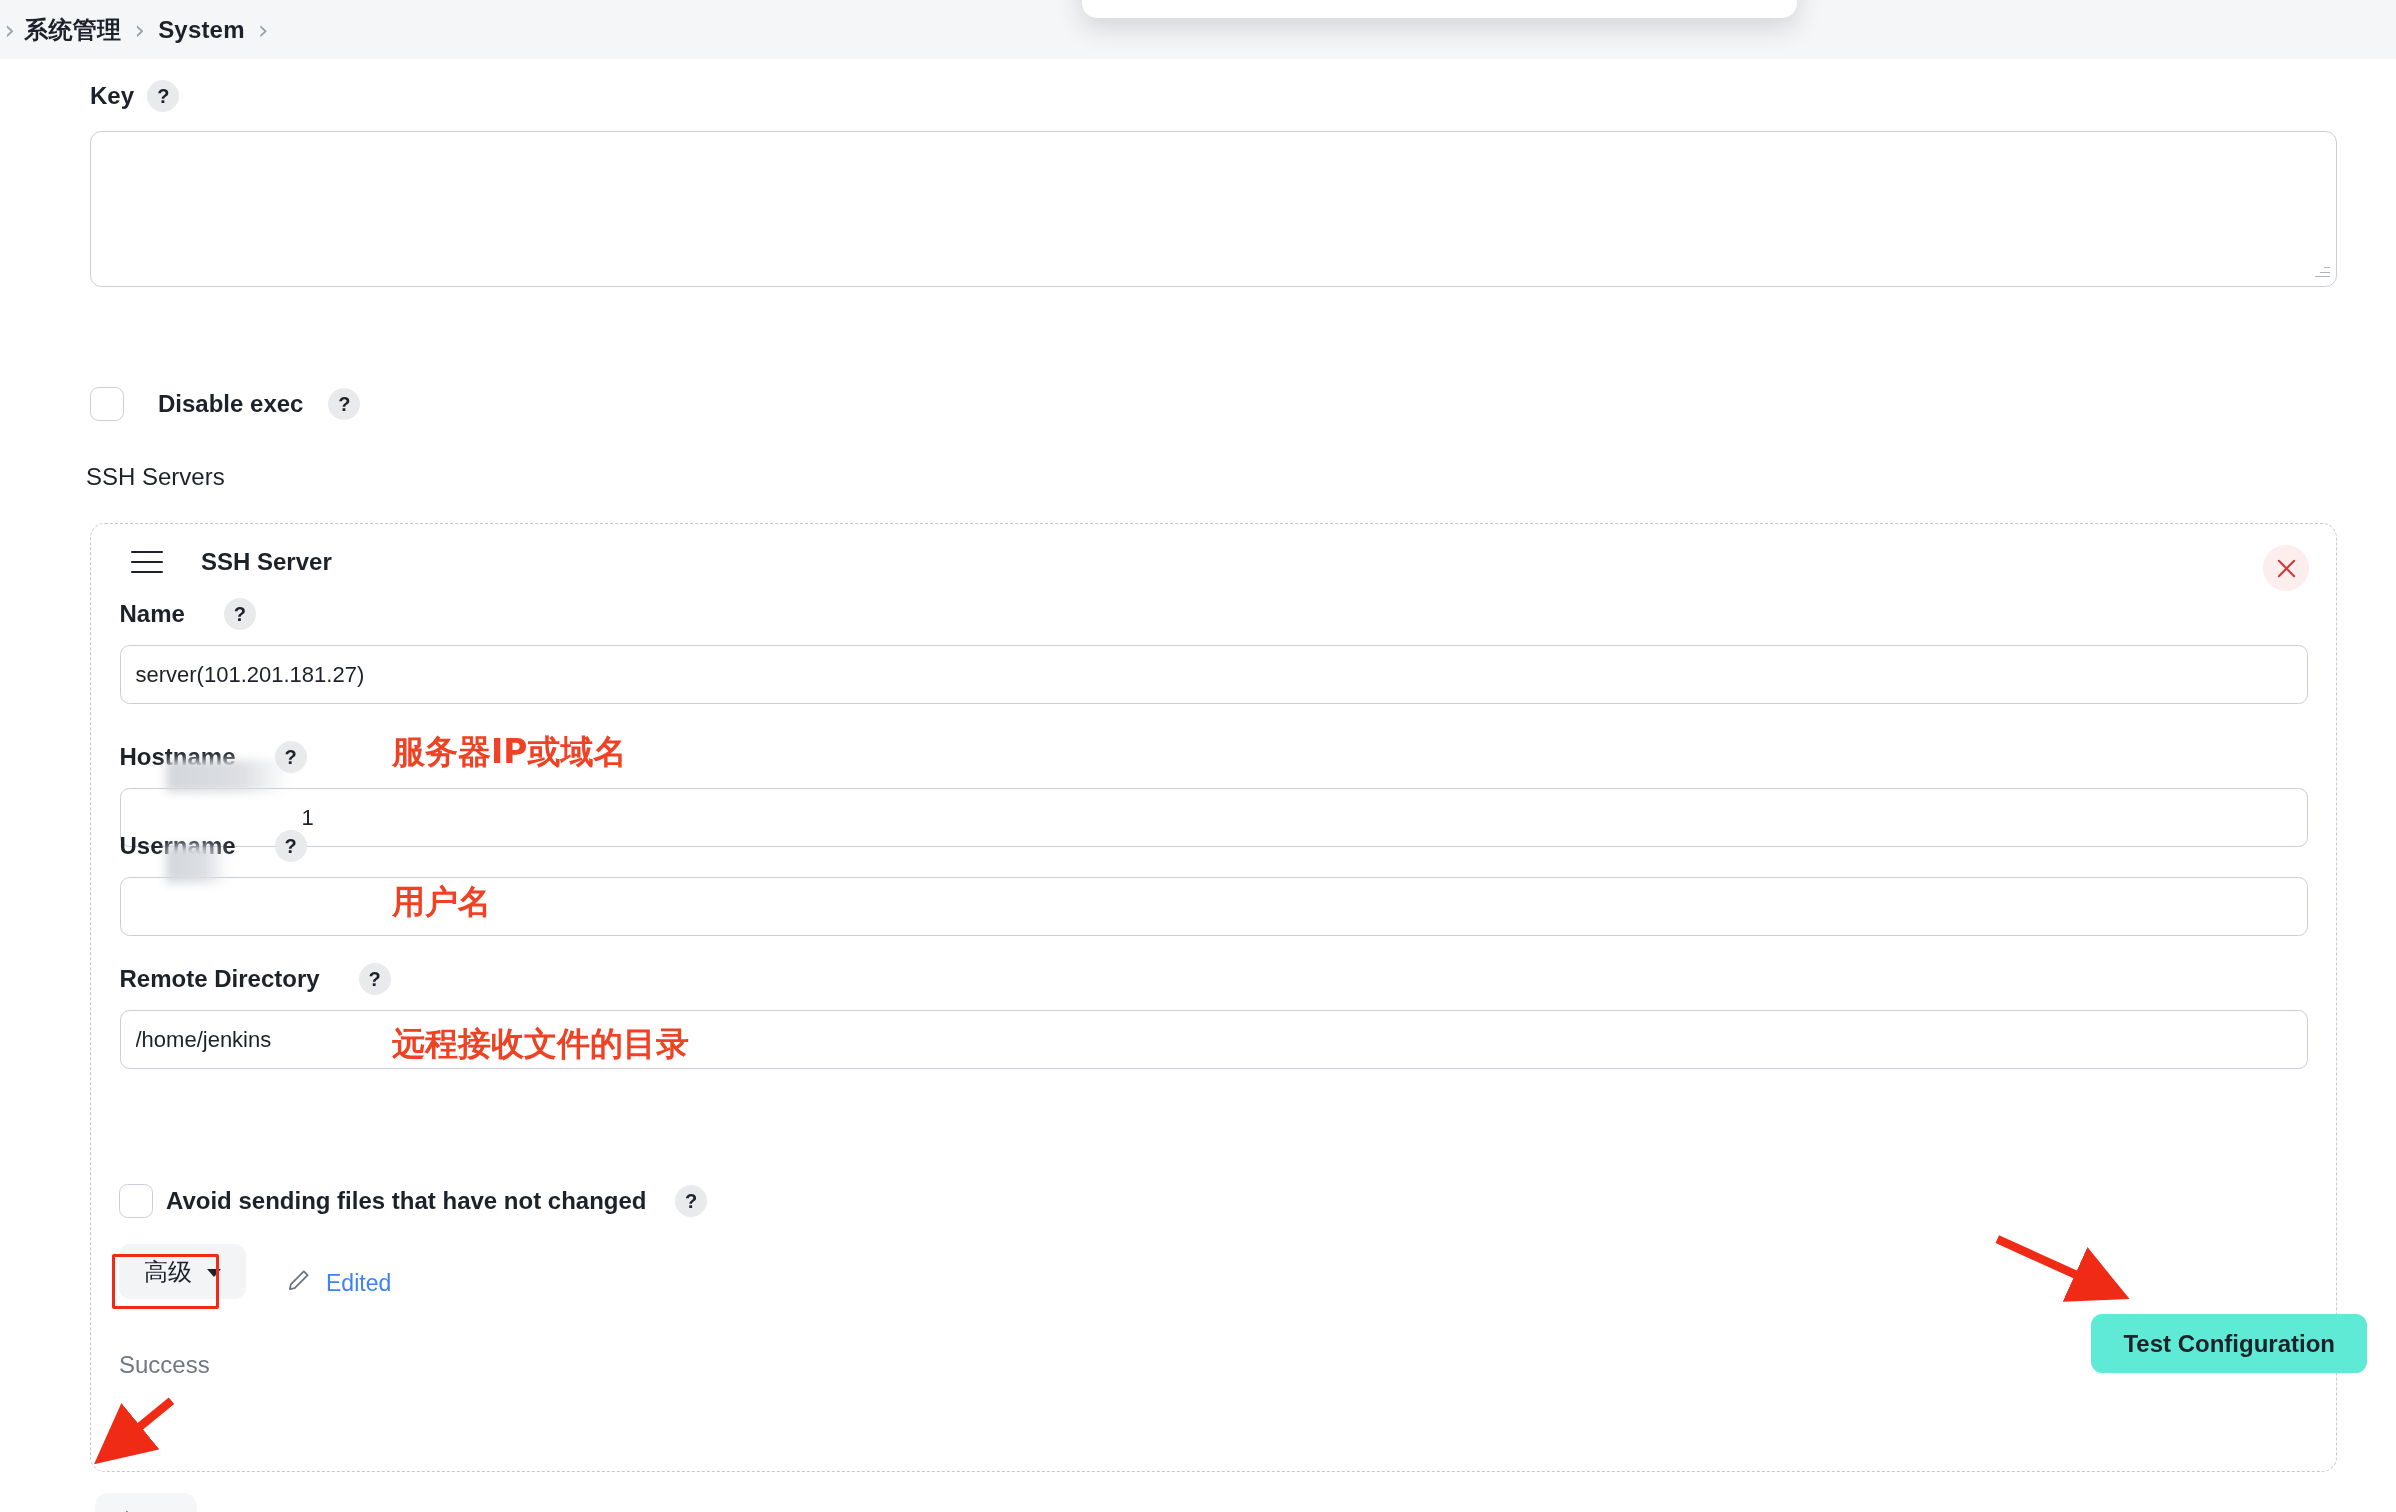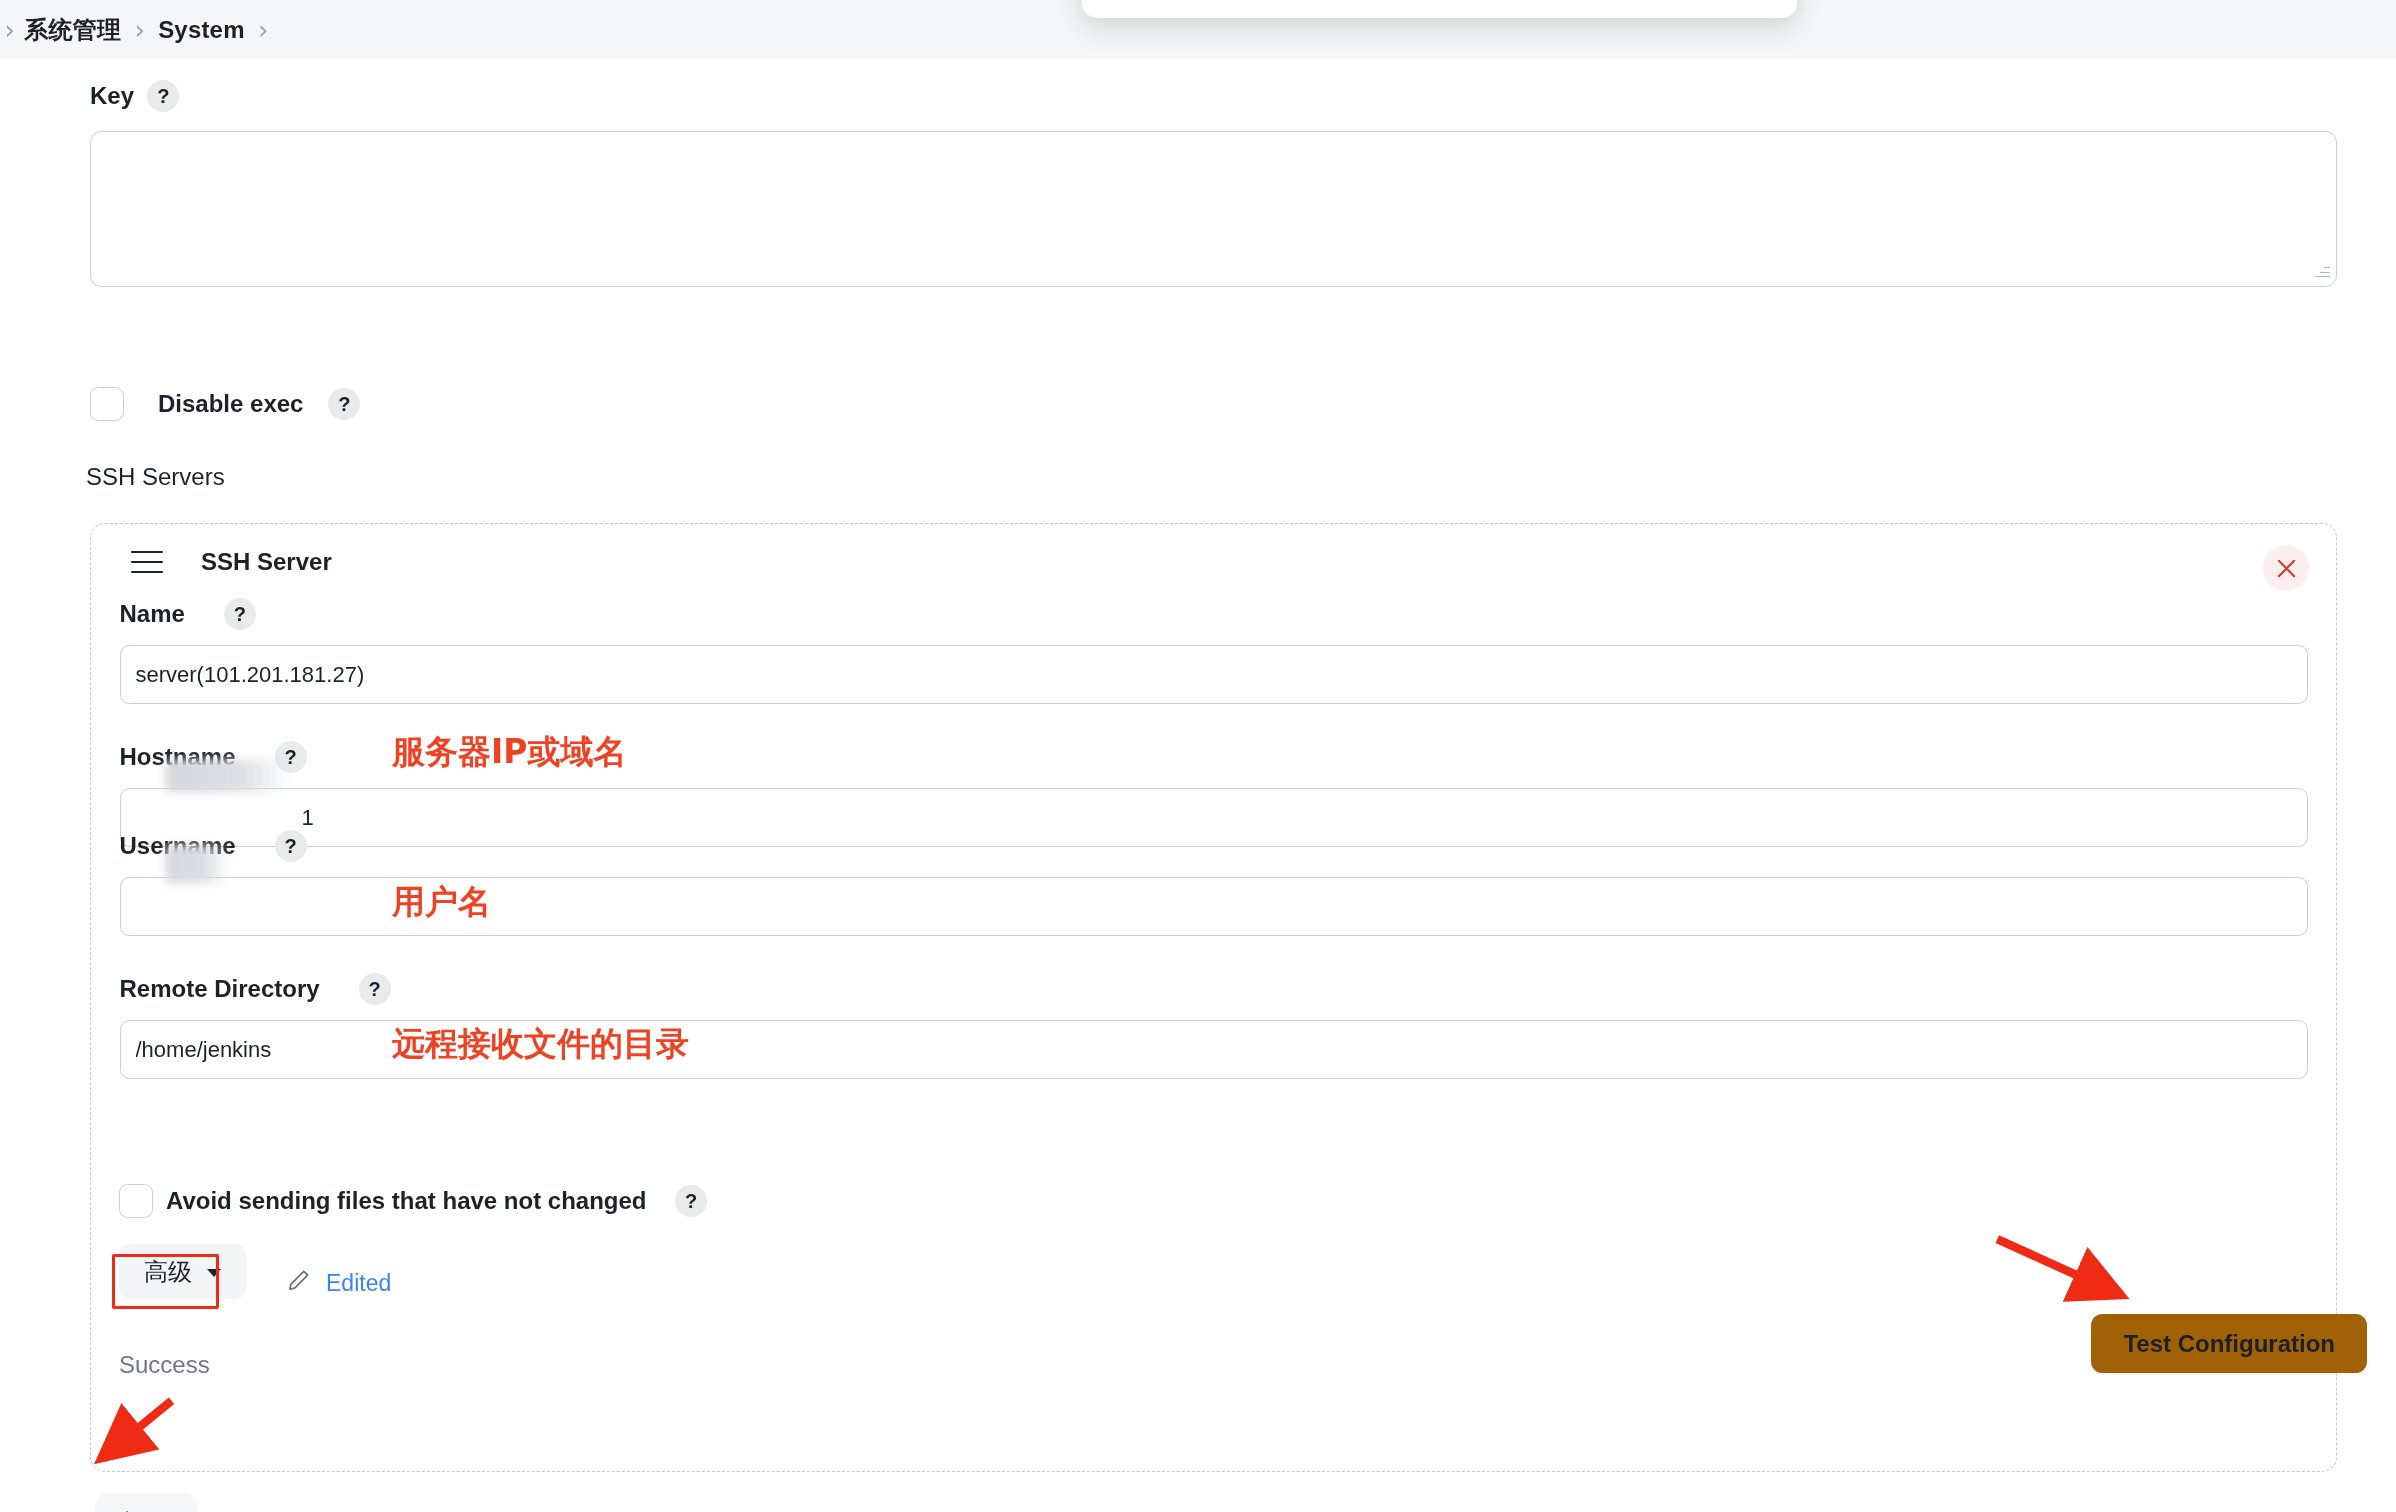"Remote Directory" .field-remotedir { top: 449px -> 439px }
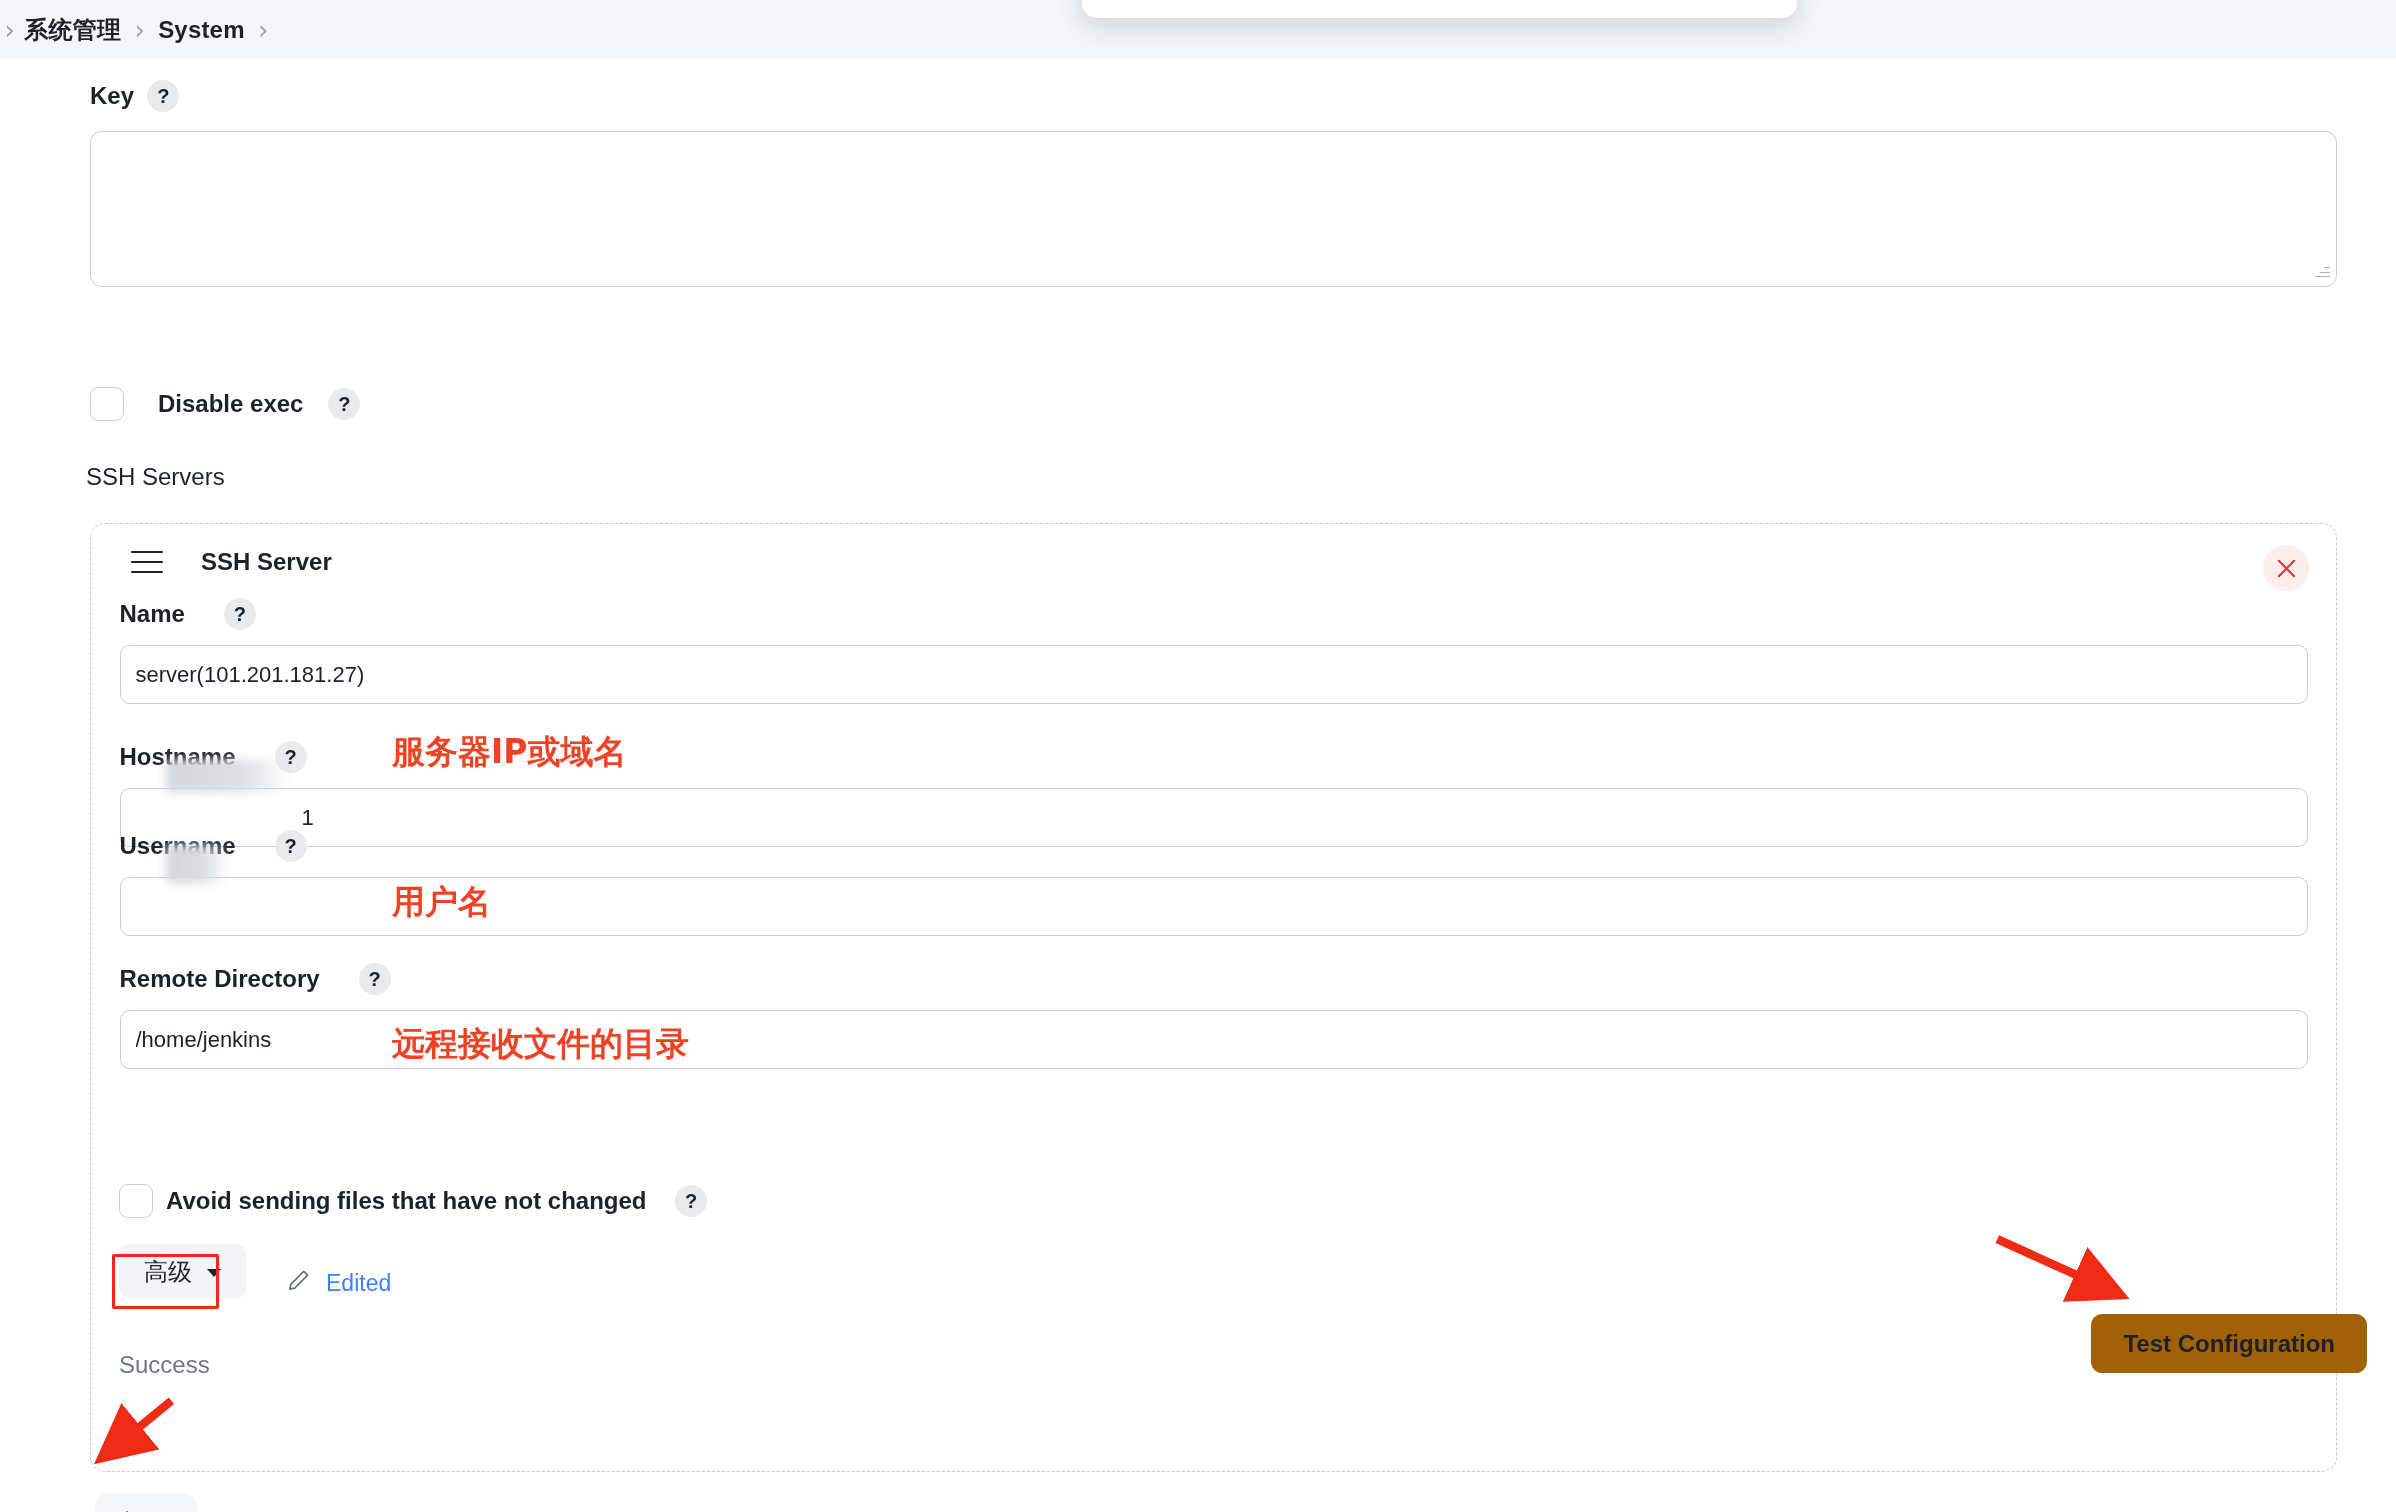"Test Configuration" .test-config-btn { background: #a16207 -> #5eead4 }
